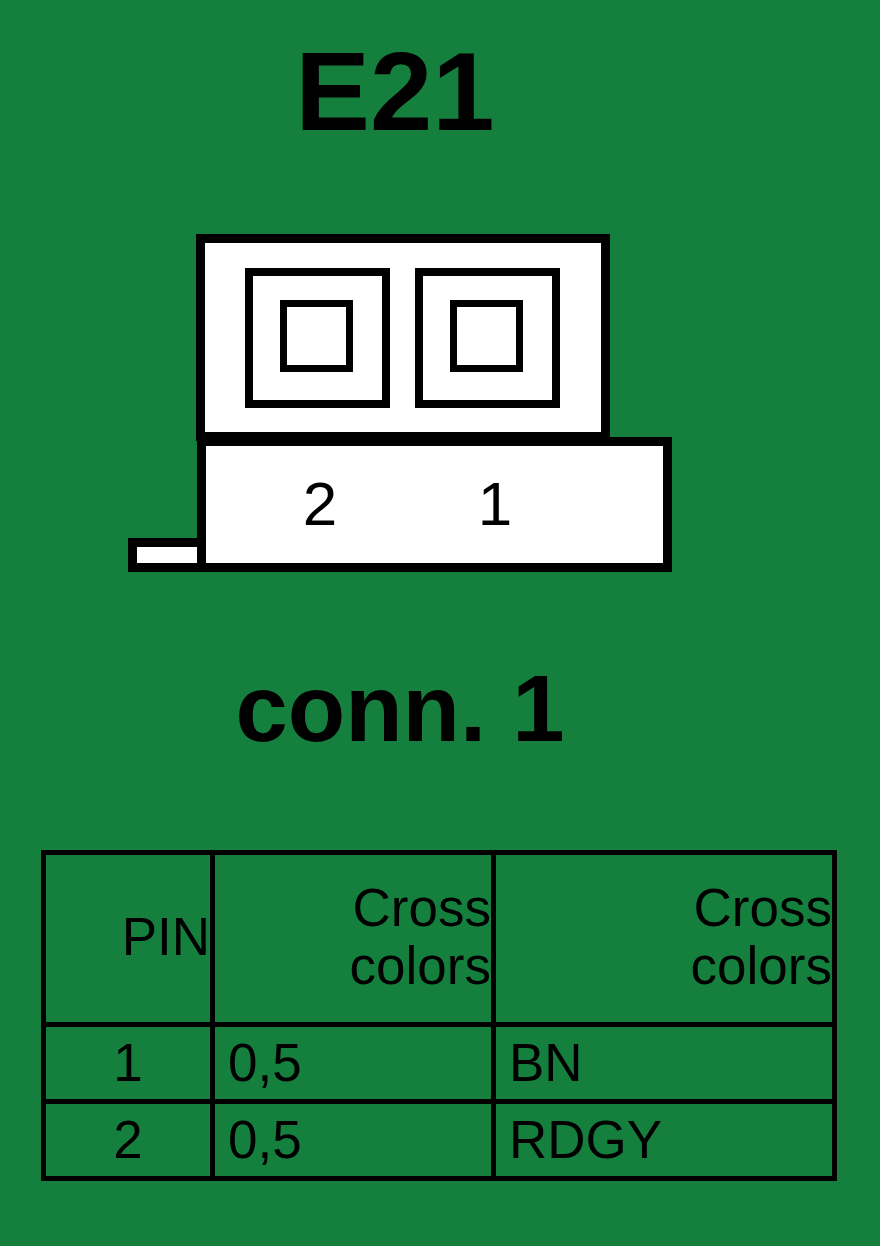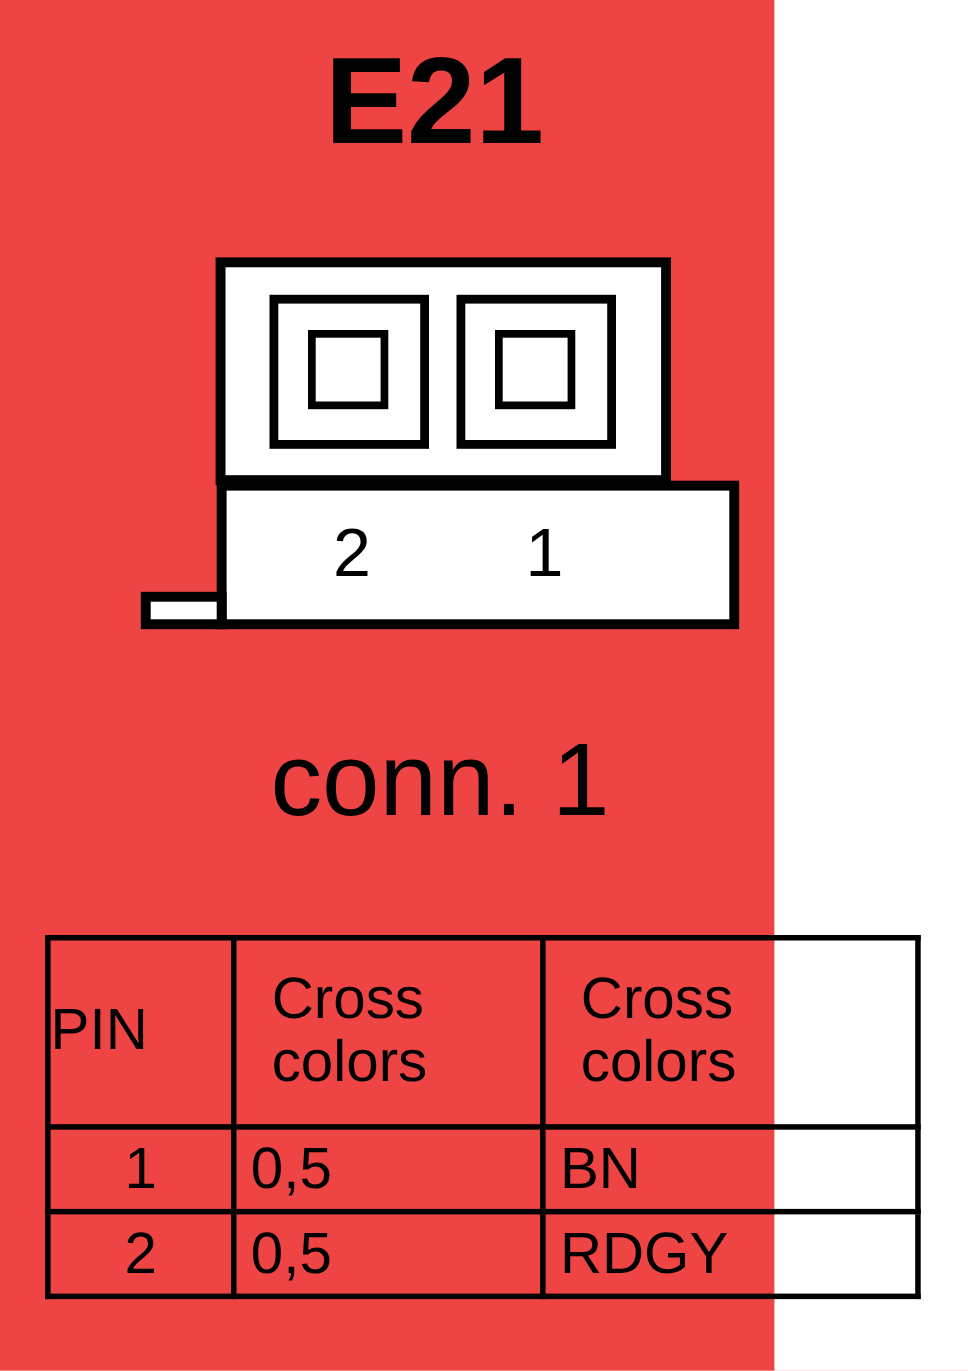"E21" #sheet { background: #ef4444 -> #15803d; width: 704px -> 880px }
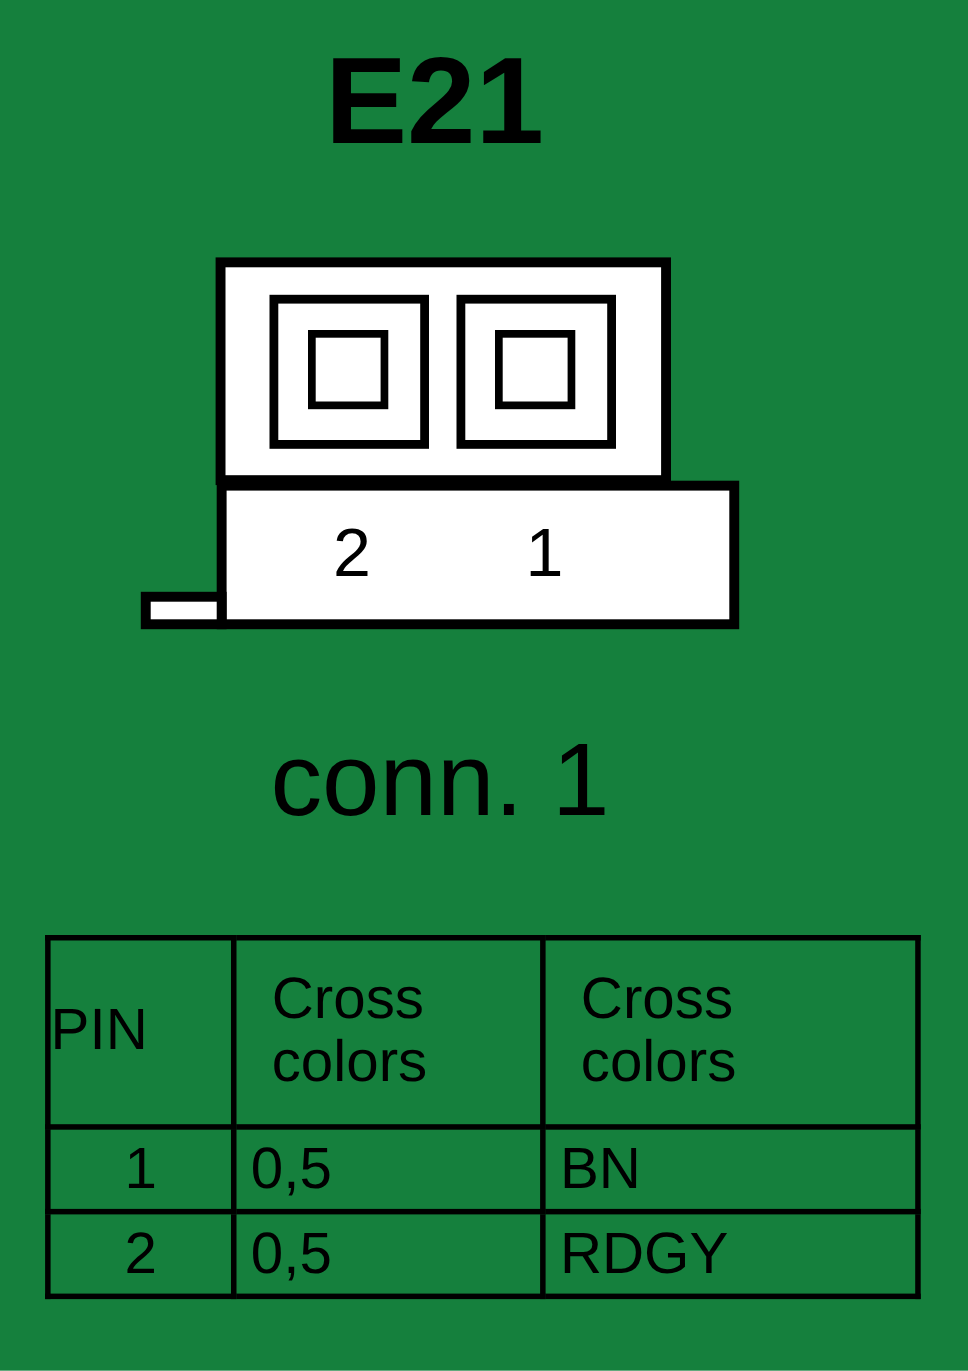"conn. 1" .caption { font-weight: normal -> bold }
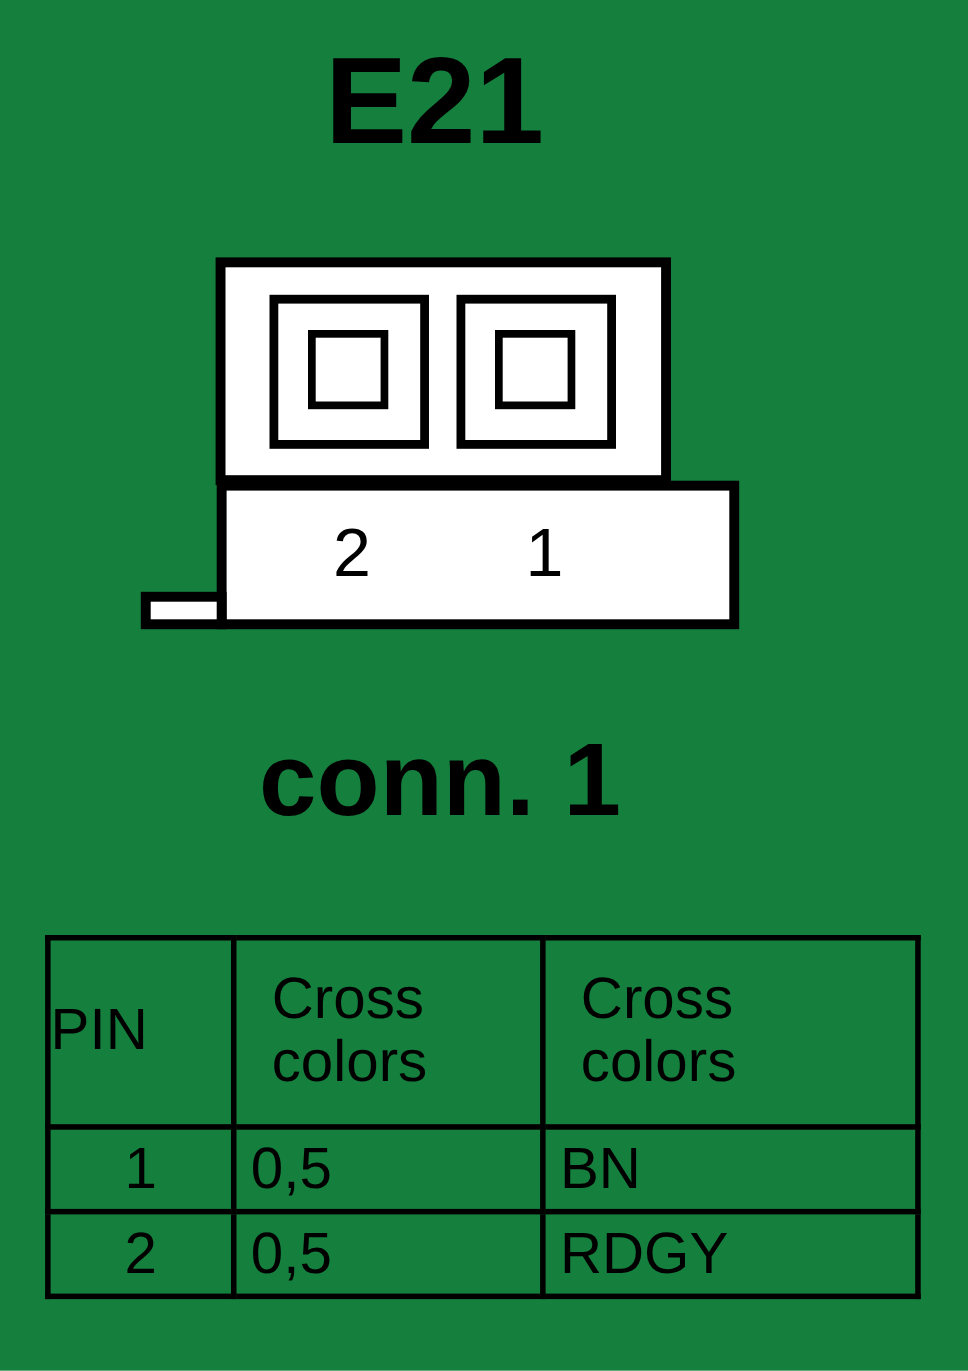"PIN" #pin-table thead th { text-align: left -> right }
